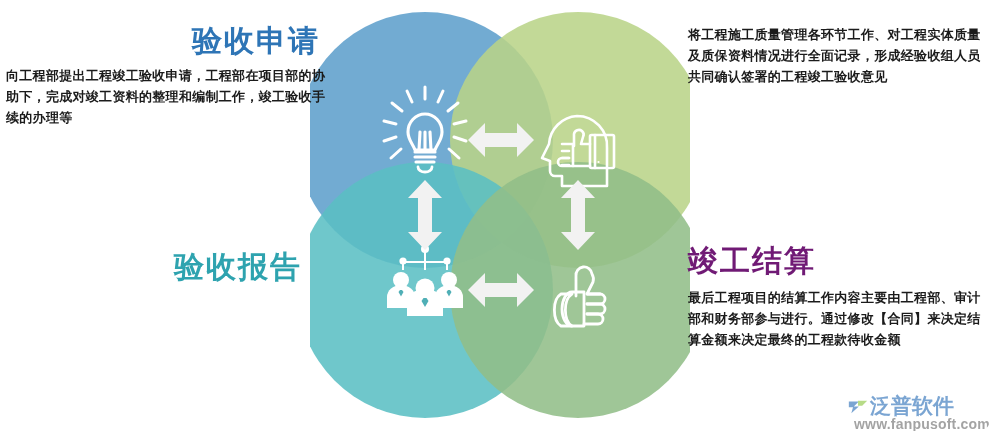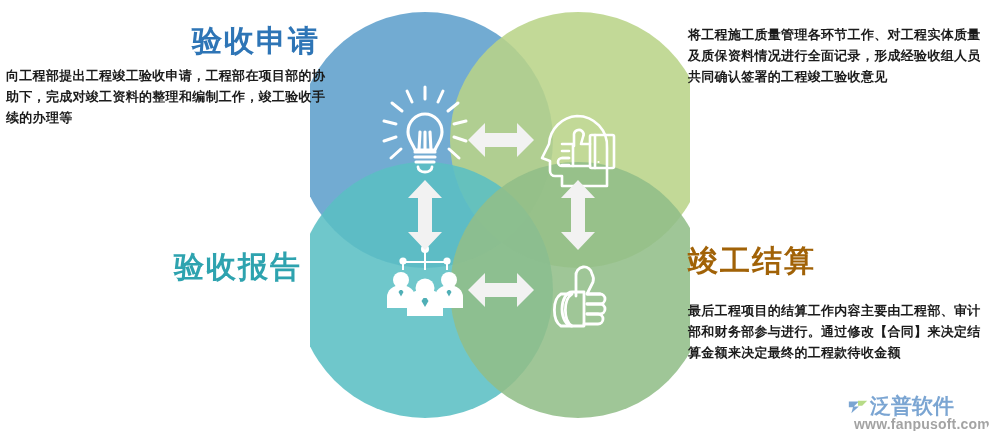"竣工结算" #block-completion-settlement .title { color: #a16207 -> #701a75; margin-bottom: 21px -> 8px }
